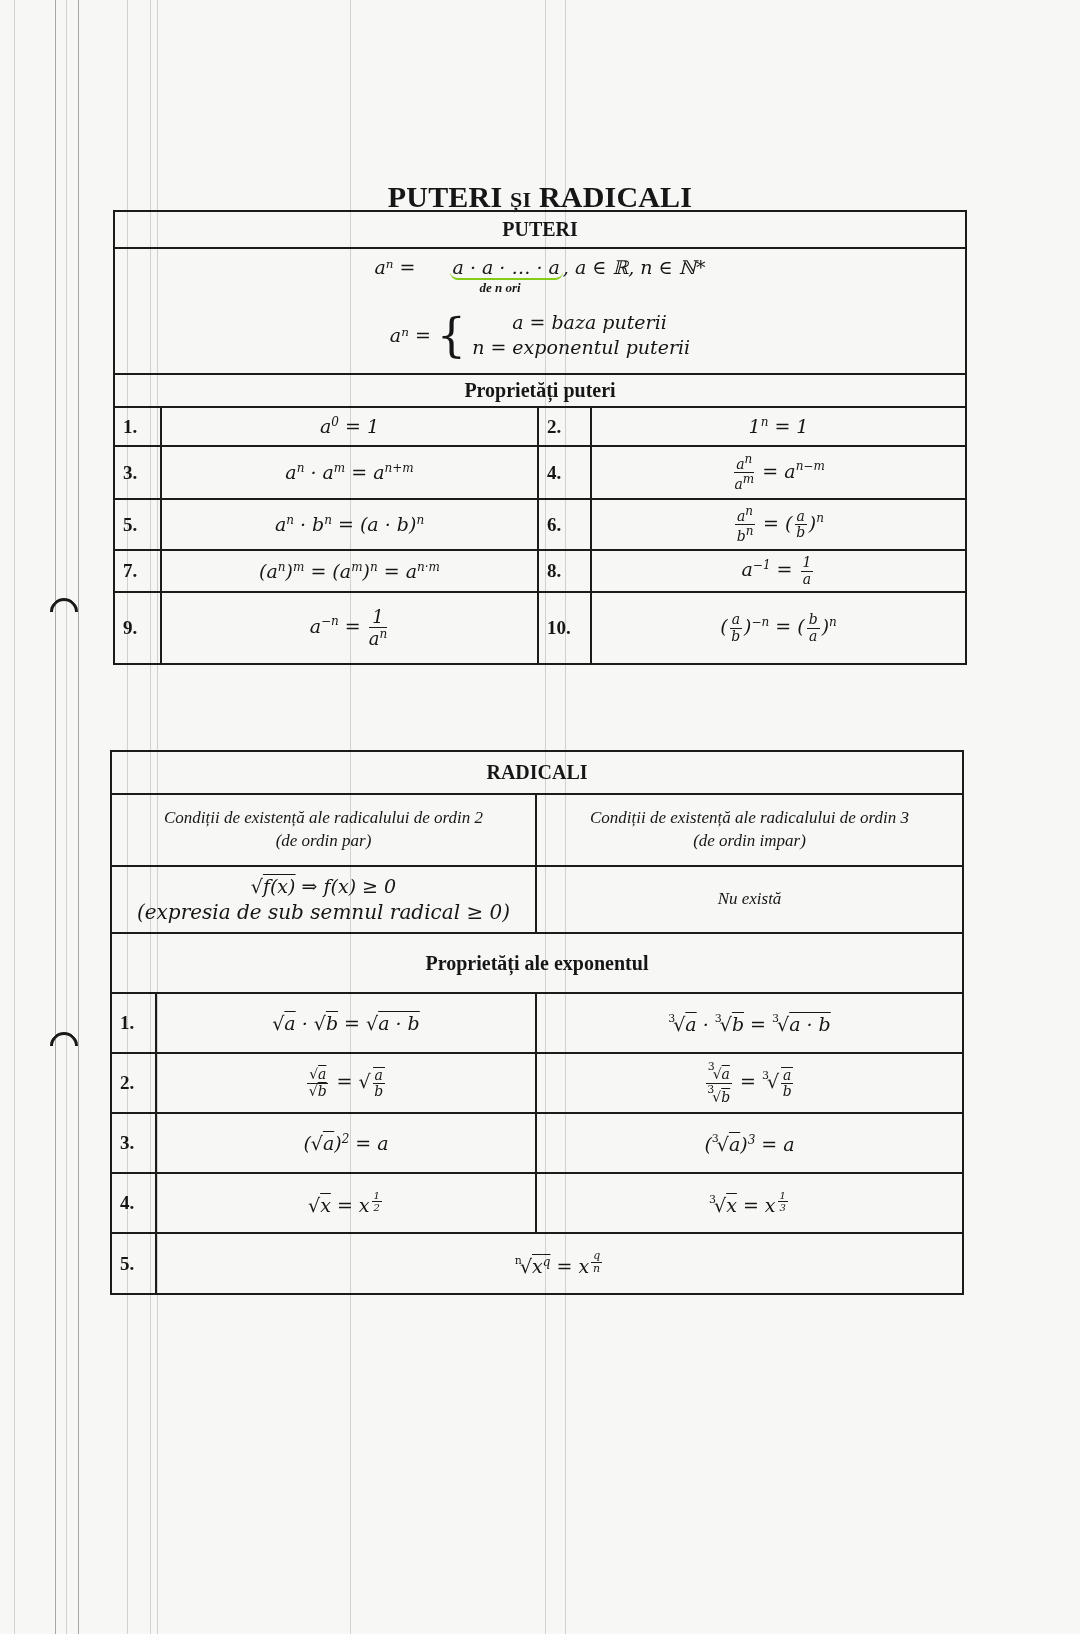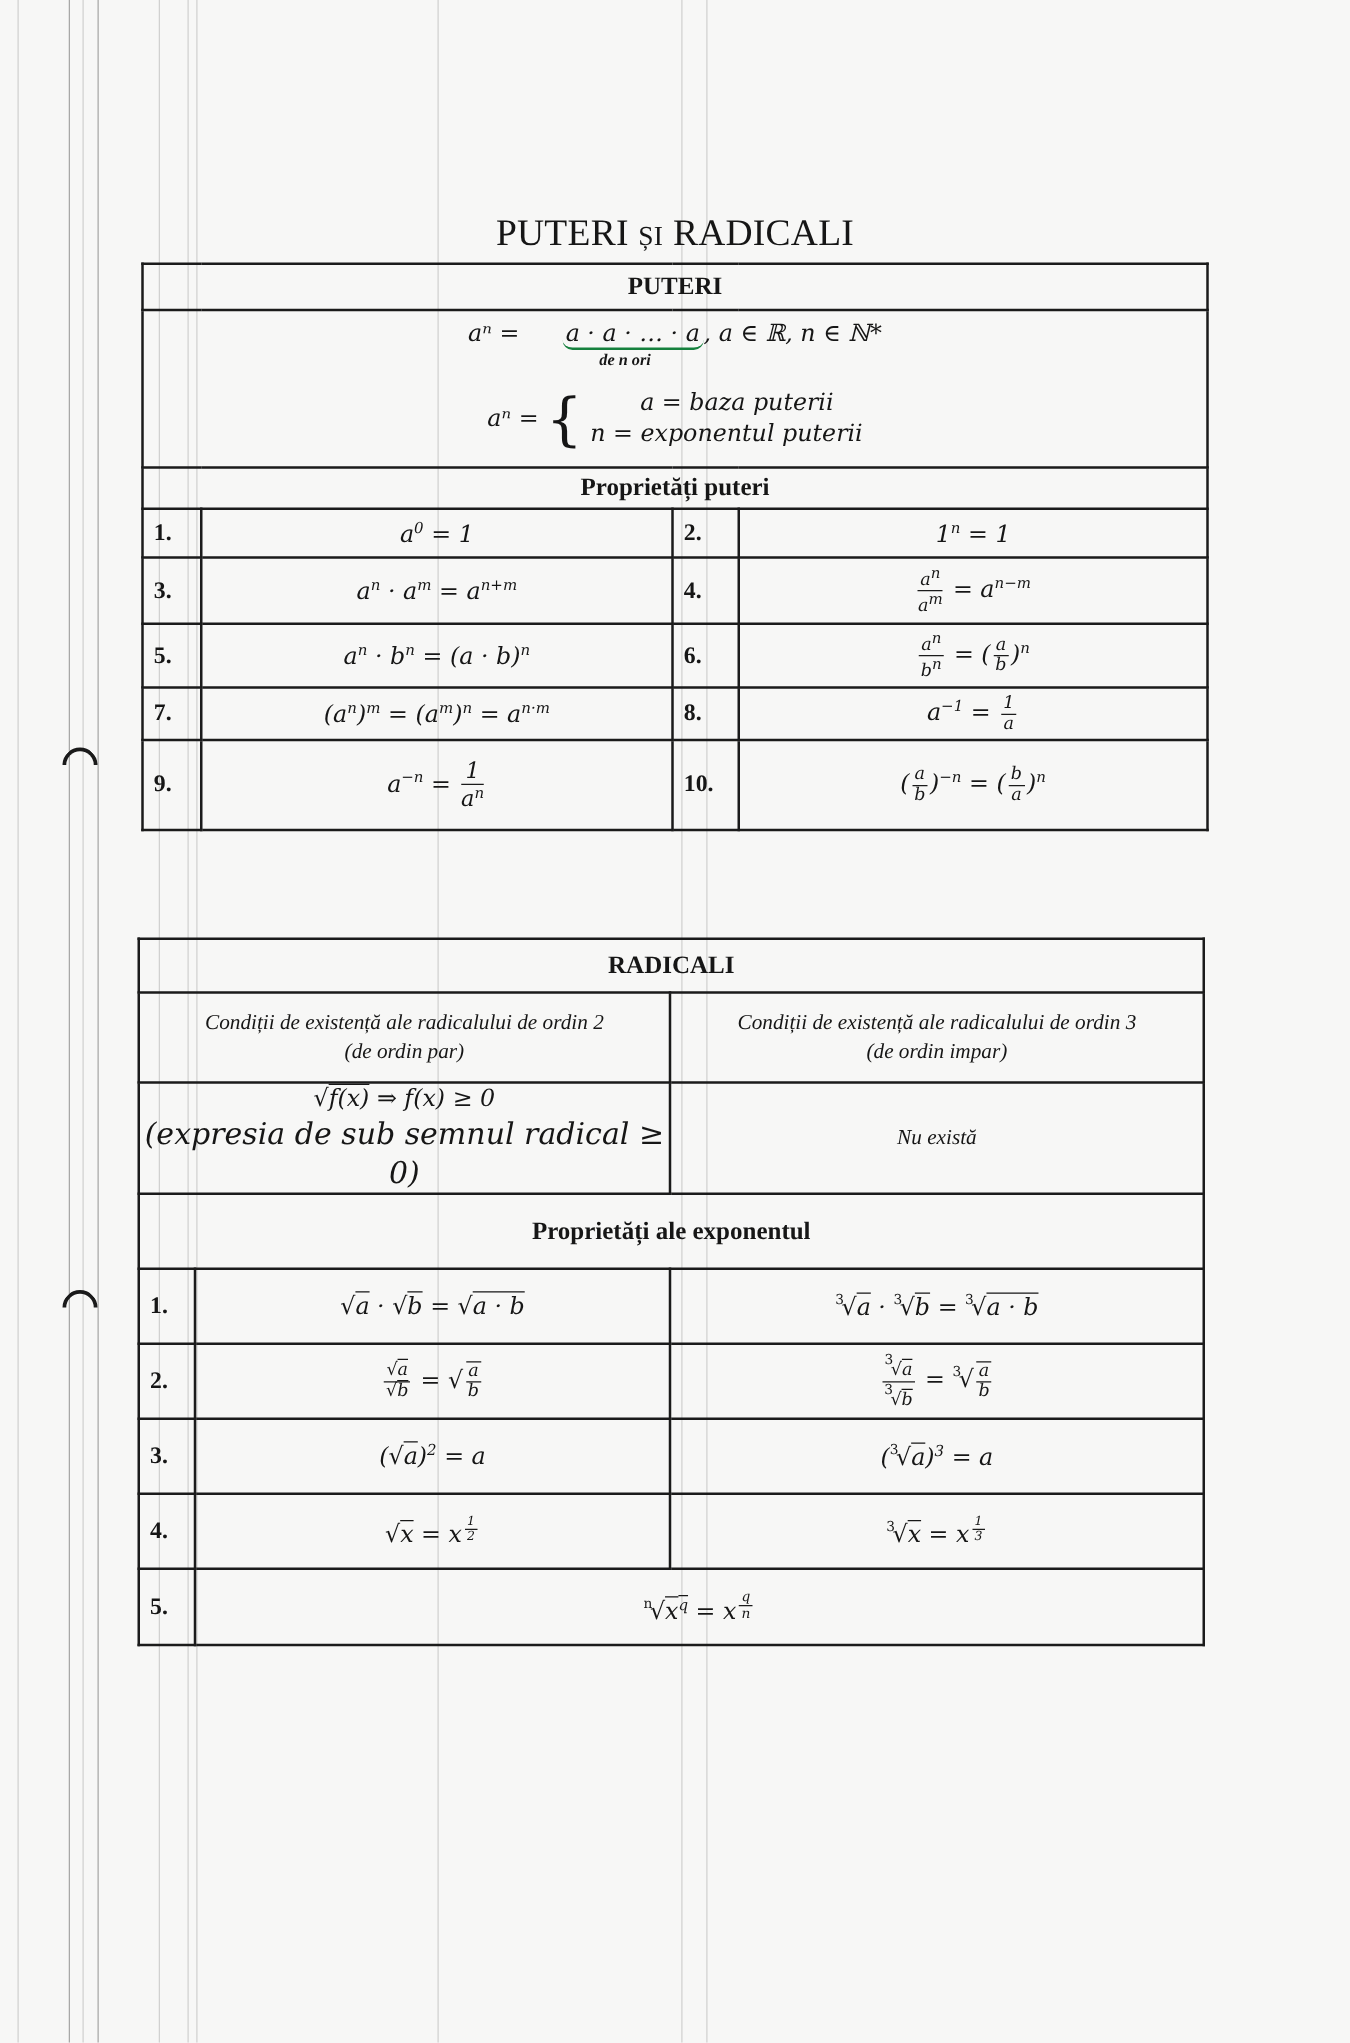"PUTERI ȘI RADICALI" .title { font-weight: normal -> bold; top: 170px -> 180px }
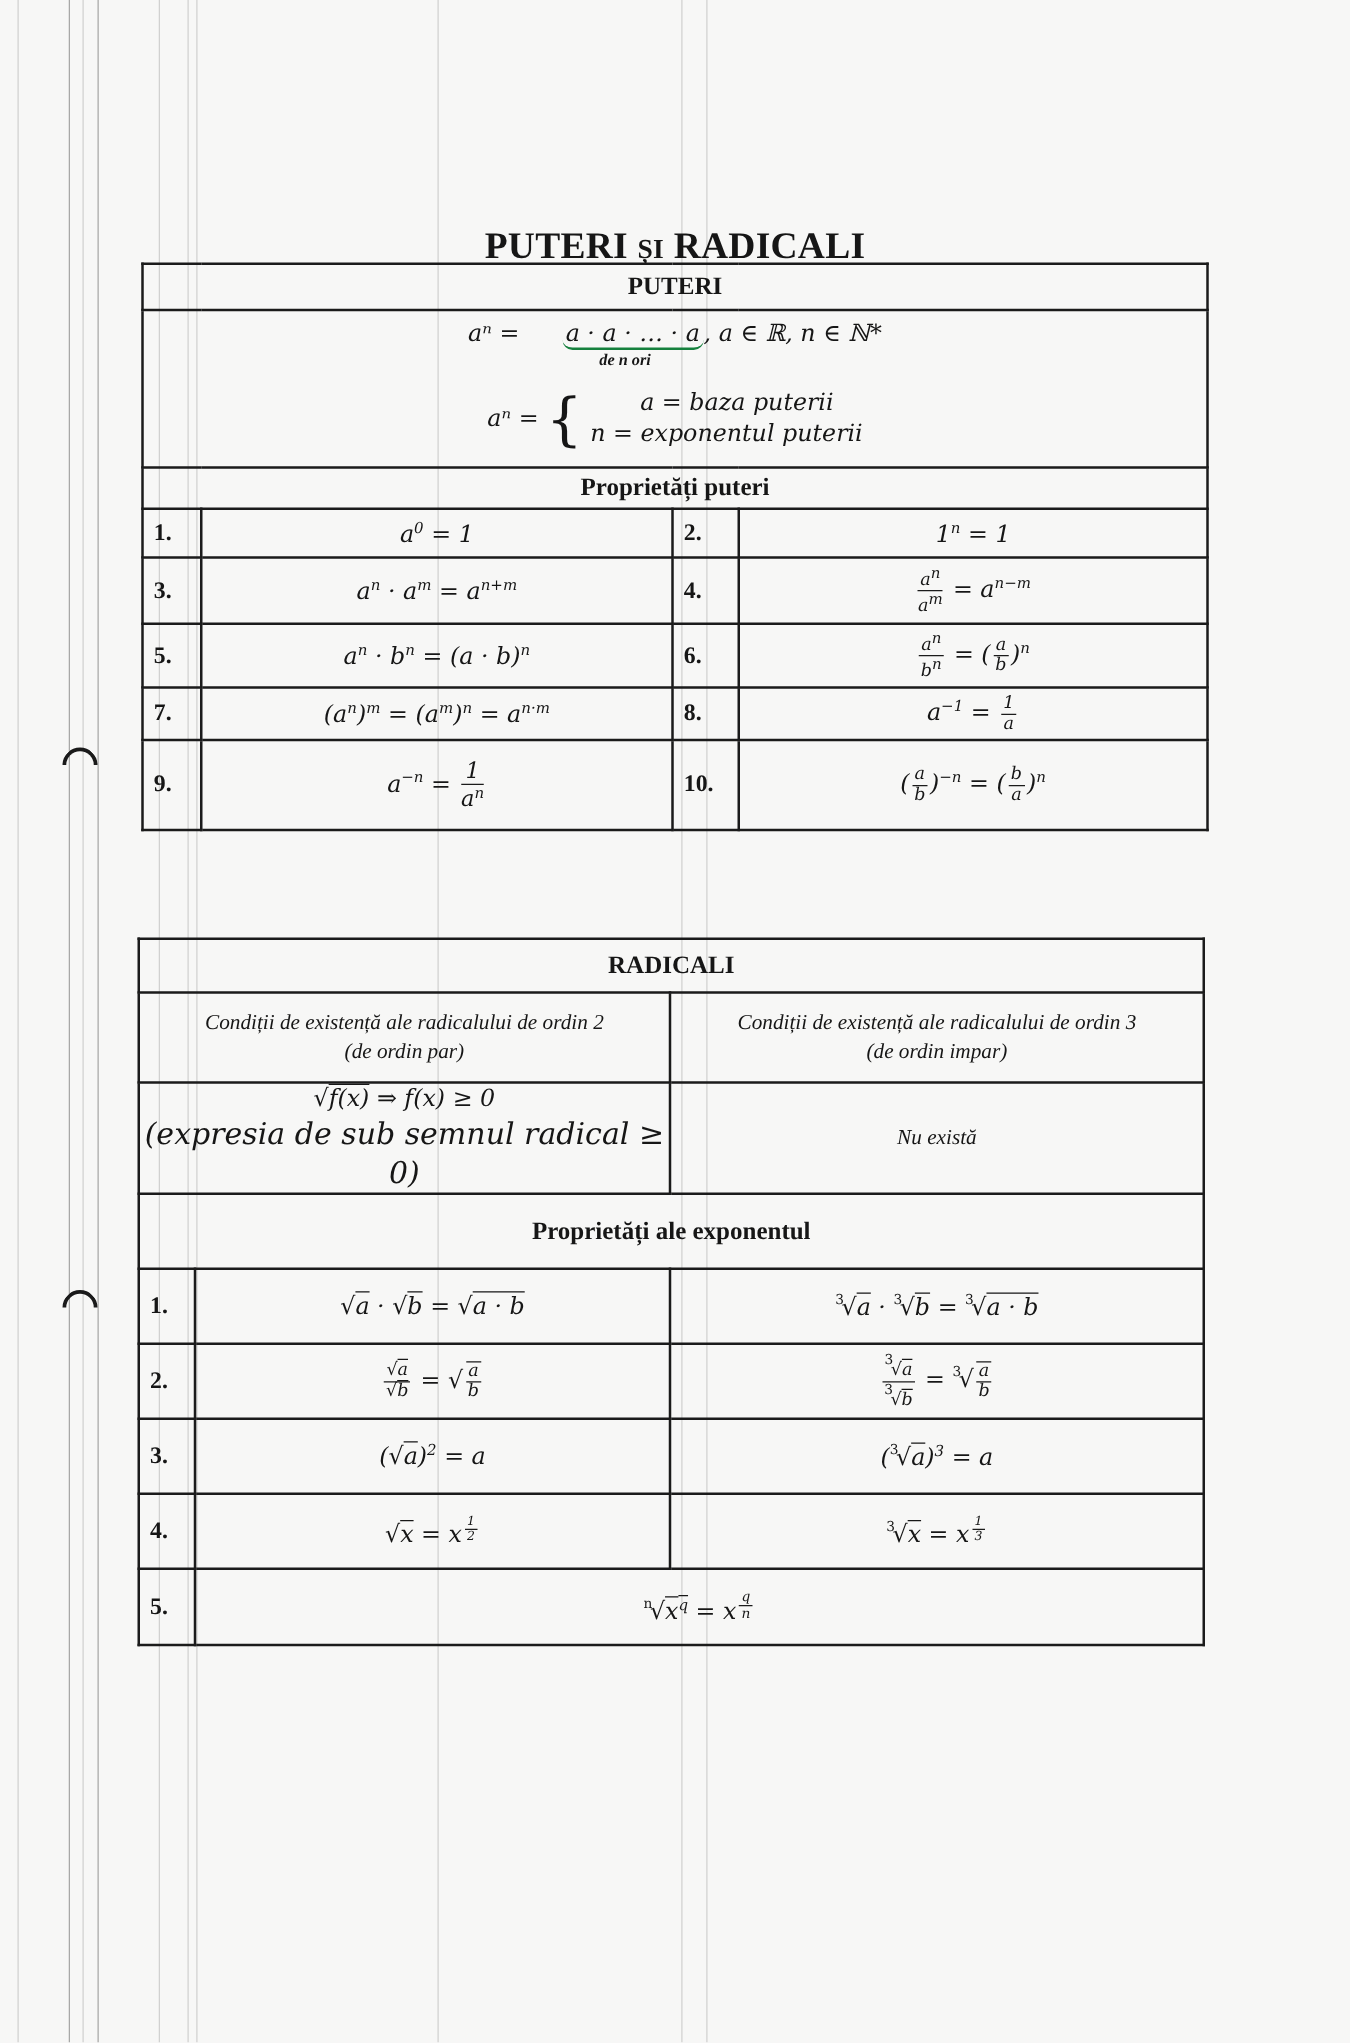"a · a · …" .ubrace { border-bottom: 2px solid #15803d -> 2px solid #84cc16 }
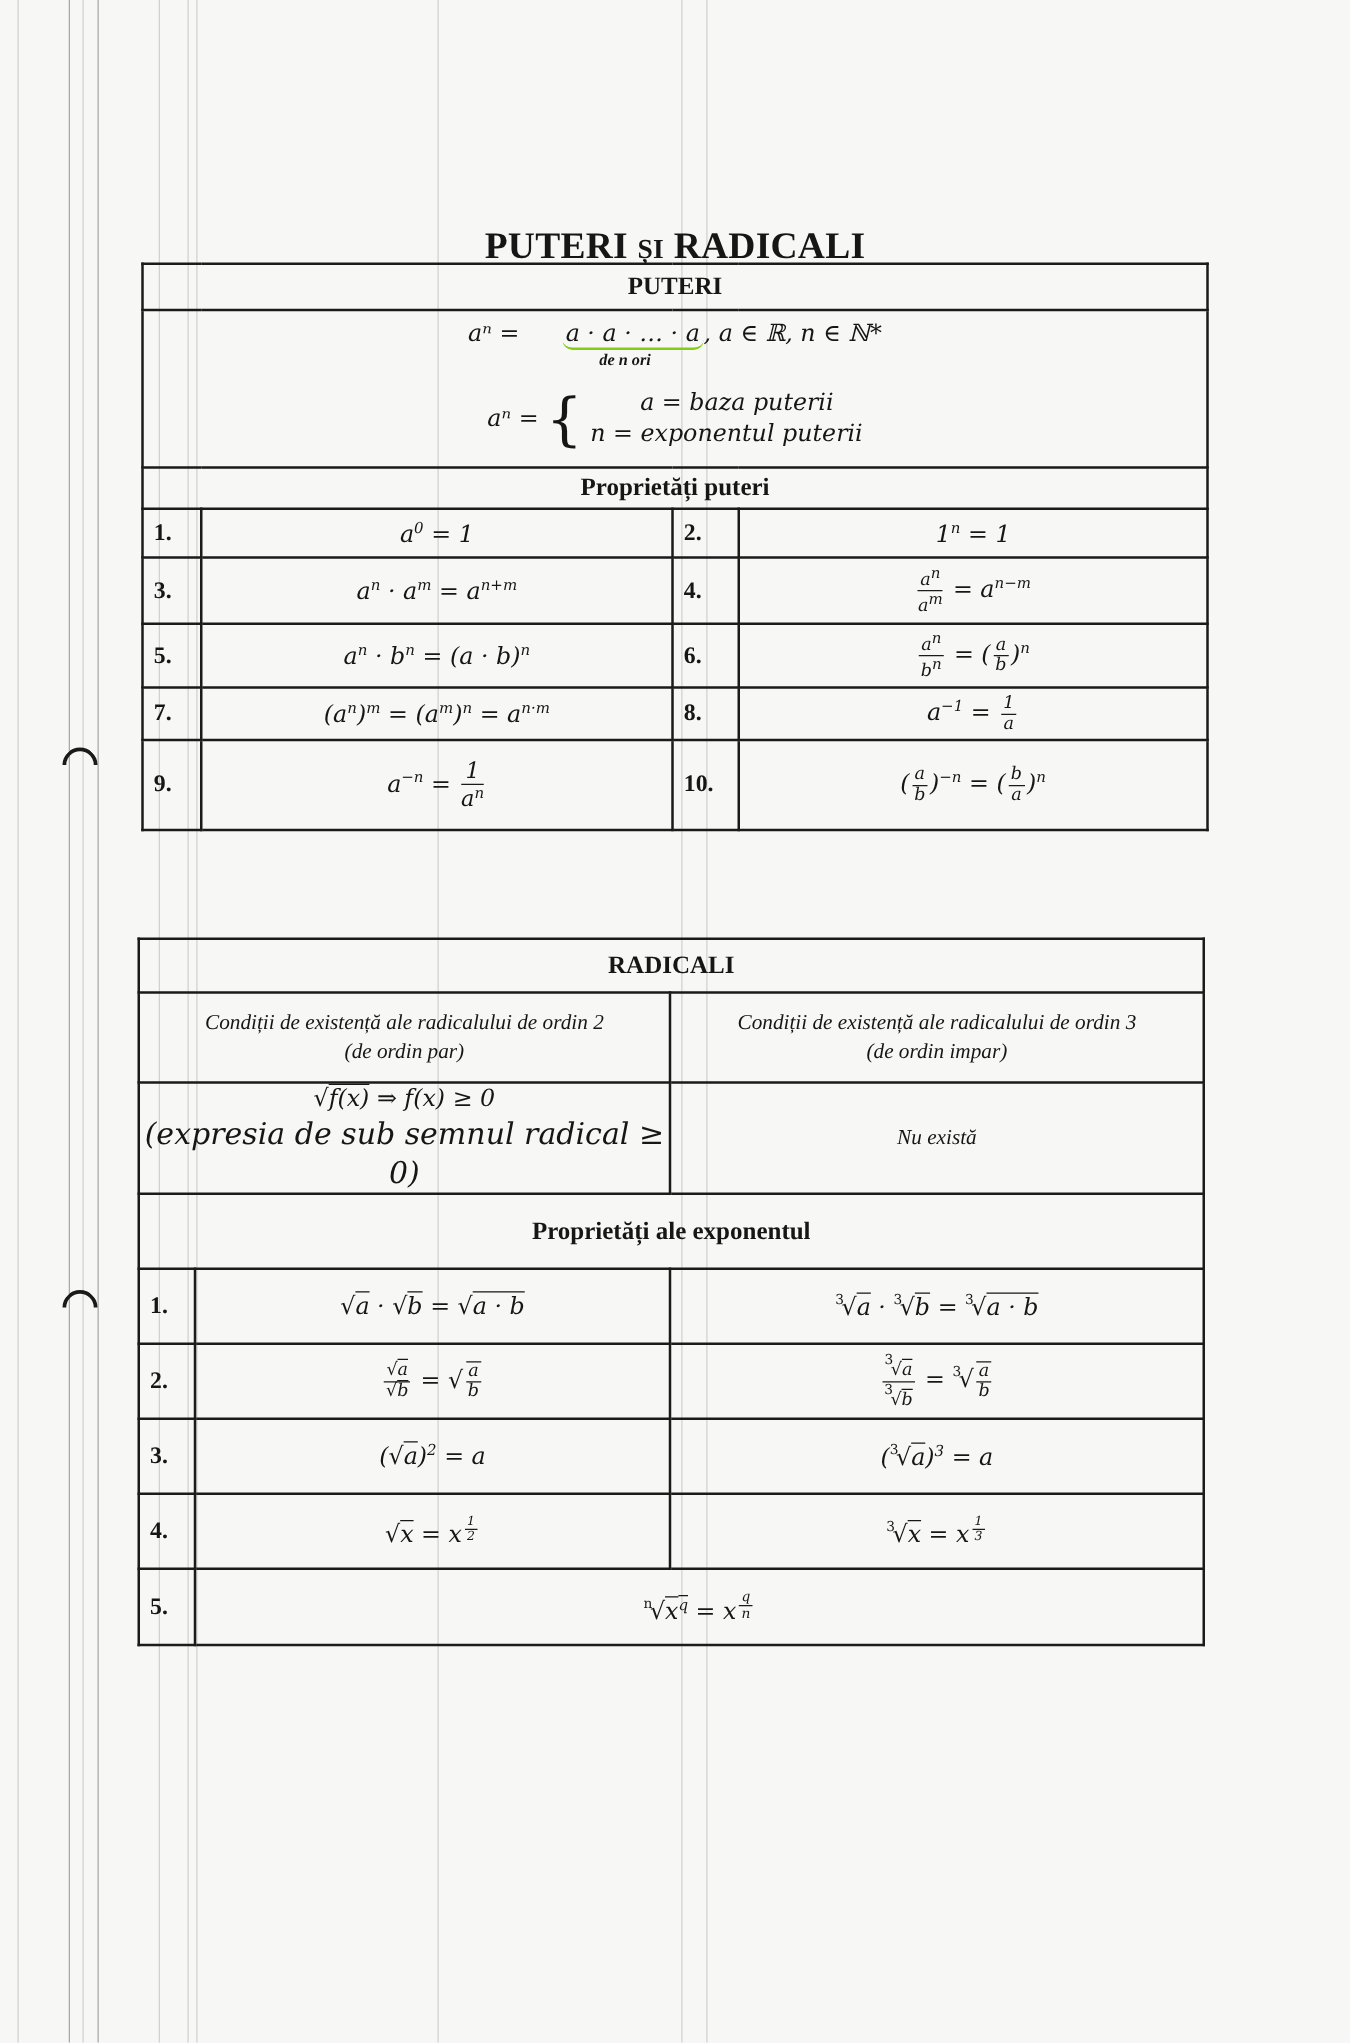"(expresia de sub semnul radical" div { font-size: 24px -> 20px }
